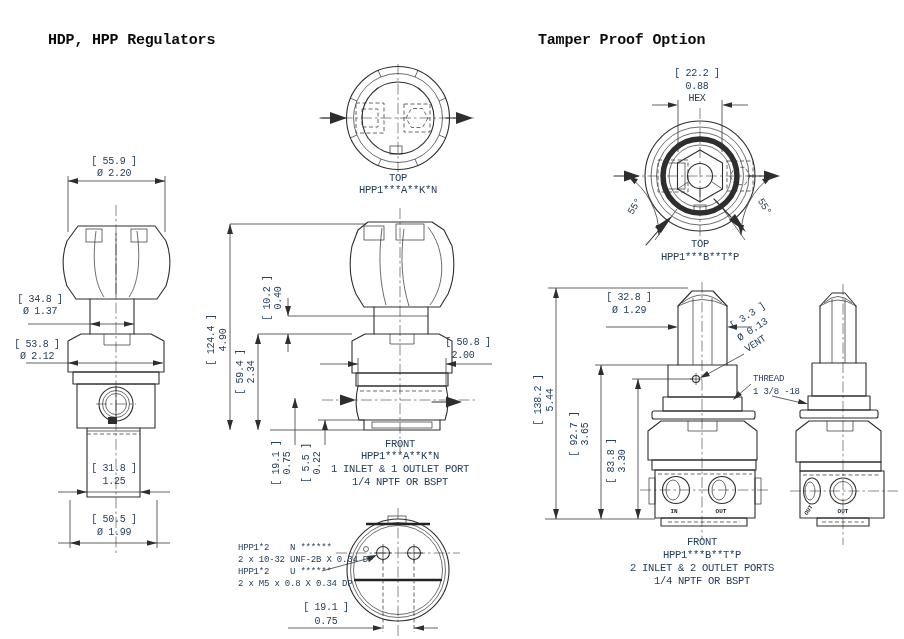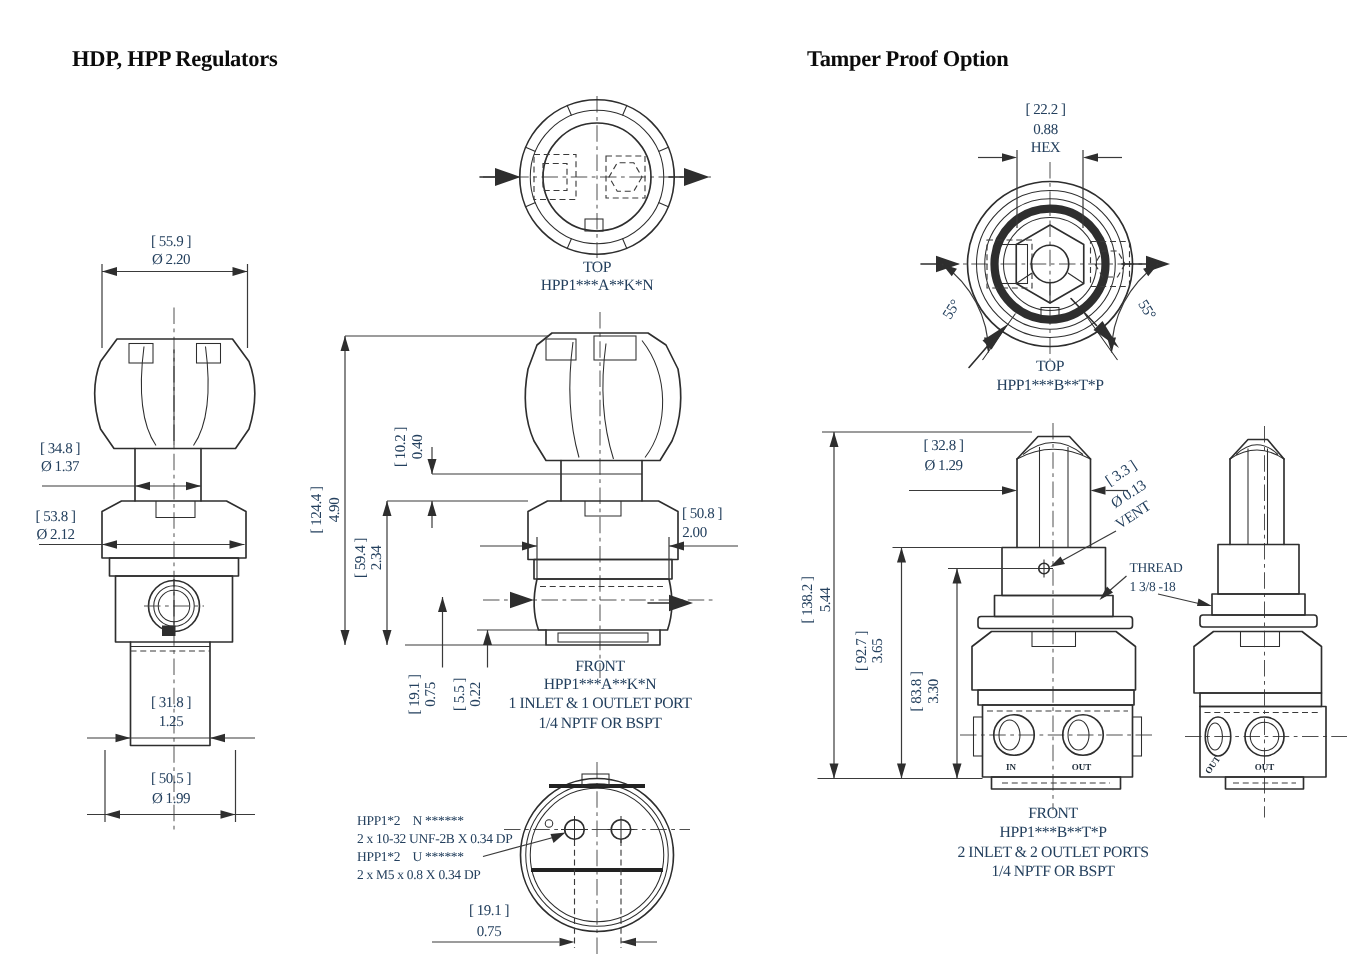"HDP, HPP Regulators" .canvas { font-family: Liberation Serif, serif -> Liberation Mono, monospace }
